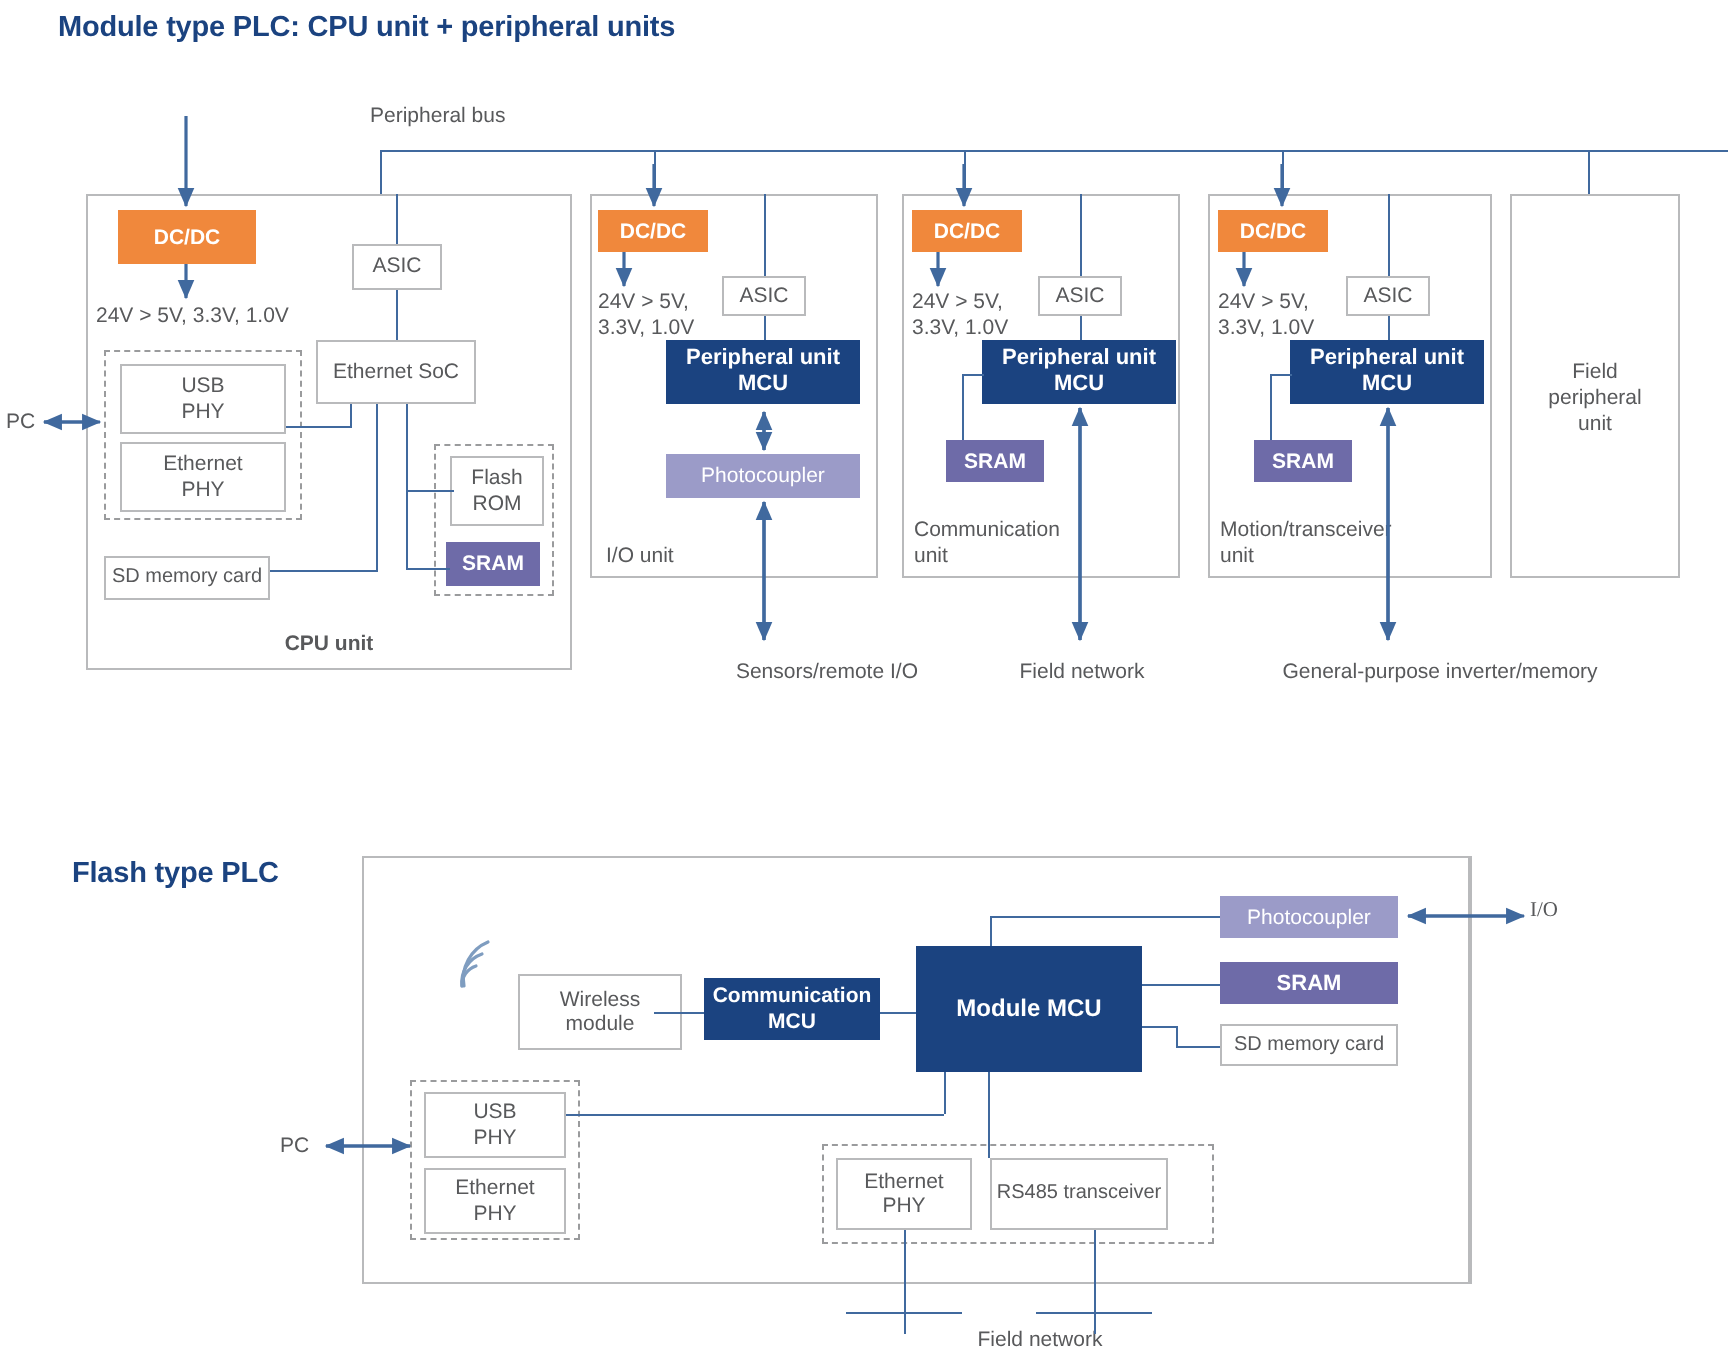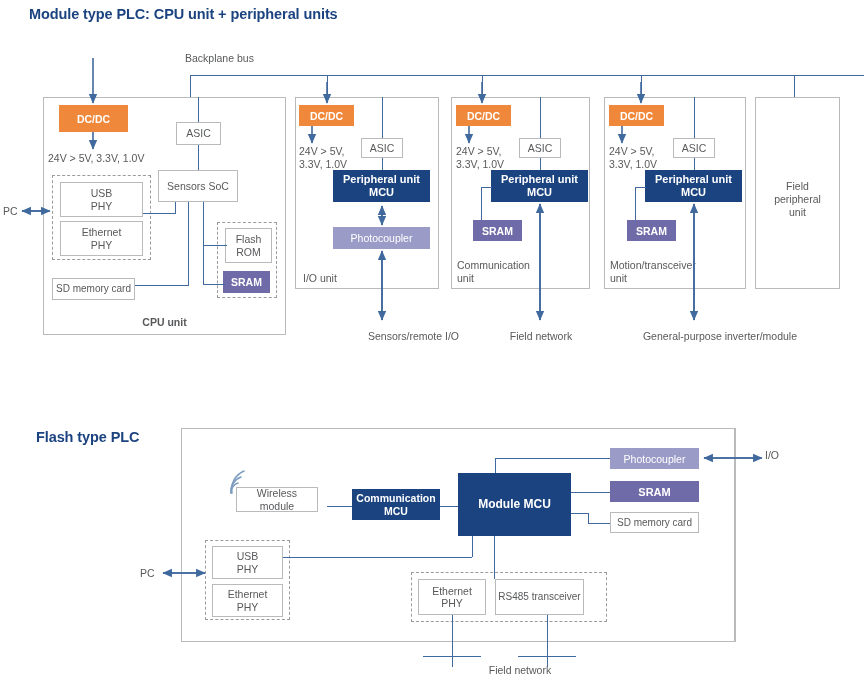"Backplane bus" div.abs { text: Backplane -> Peripheral }
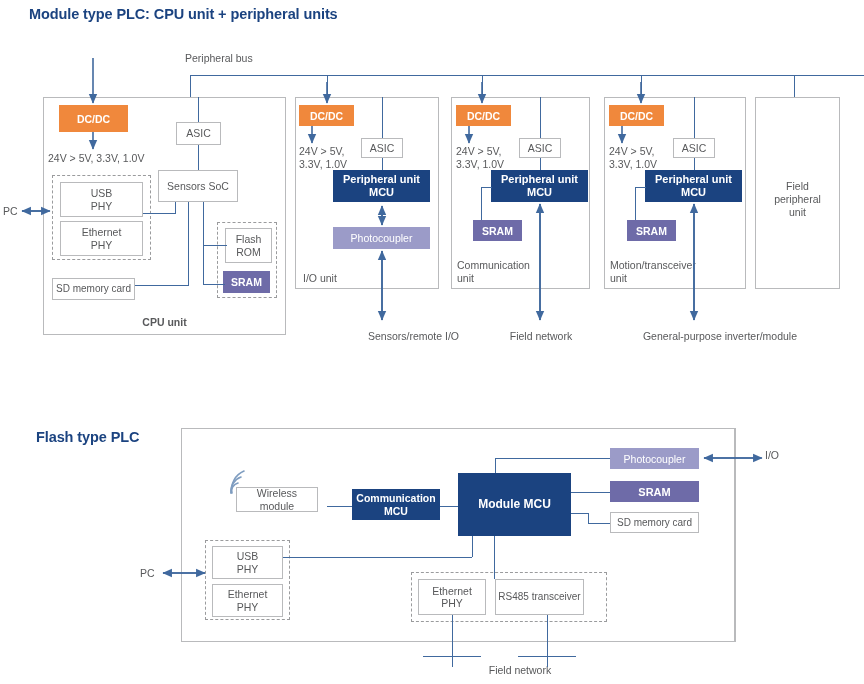"Sensors SoC" div.abs { text: Sensors -> Ethernet }
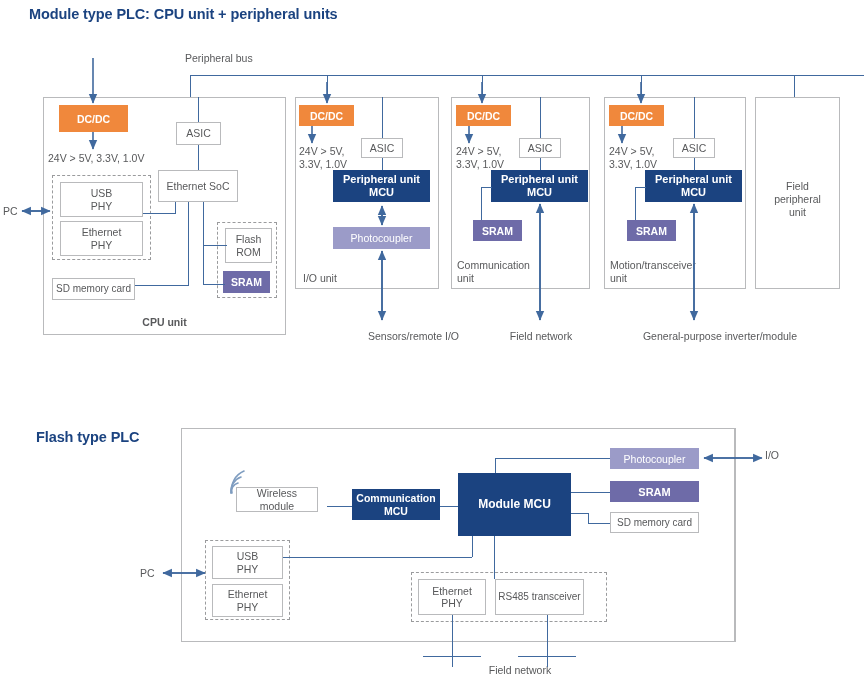"General-purpose inverter/module" div.abs { text: inverter/module -> inverter/memory }
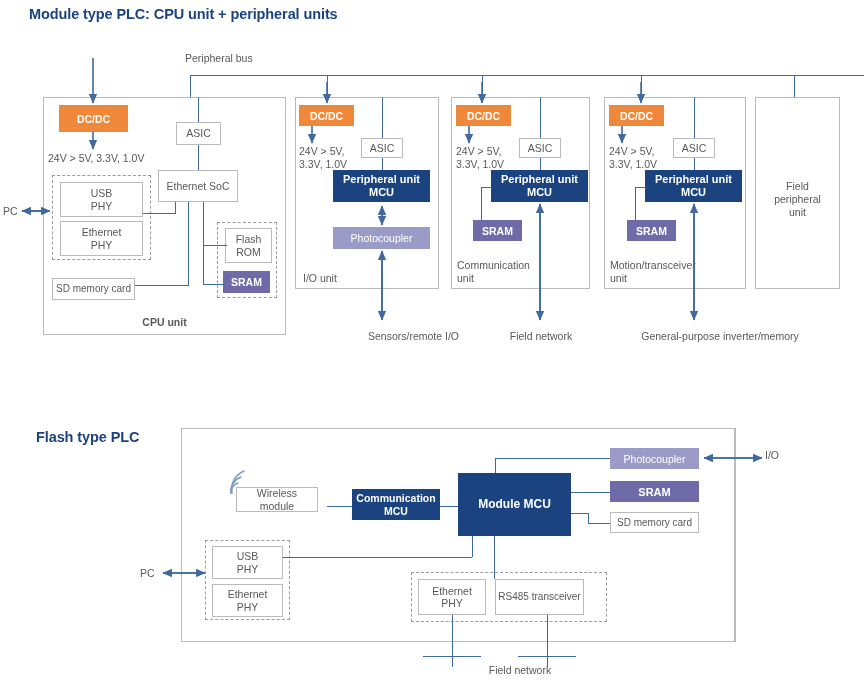"I/O" div.abs { font-family: none -> Liberation Serif, serif }
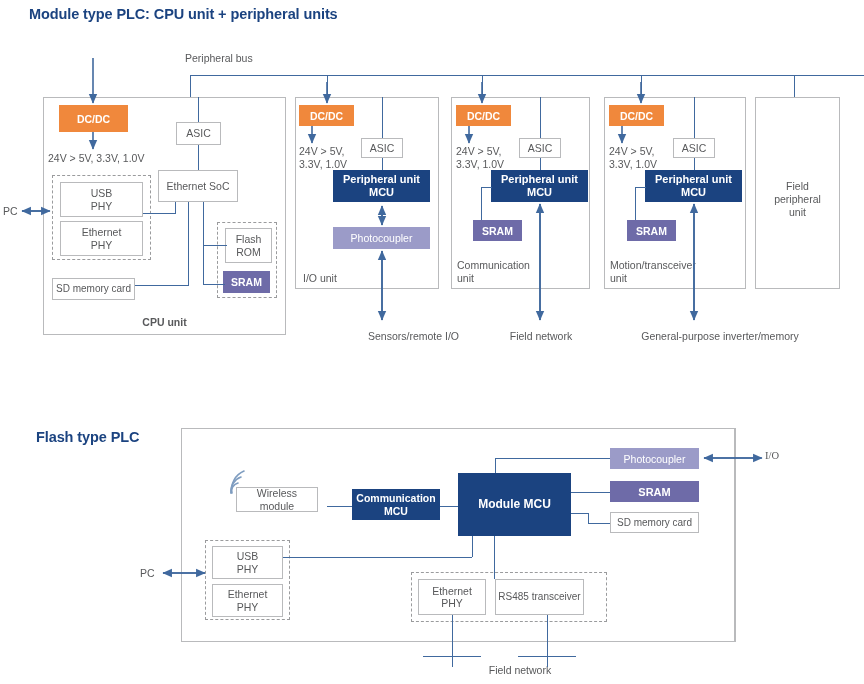"Wireless" div.abs { height: 25px -> 38px; left: 236px -> 259px }
